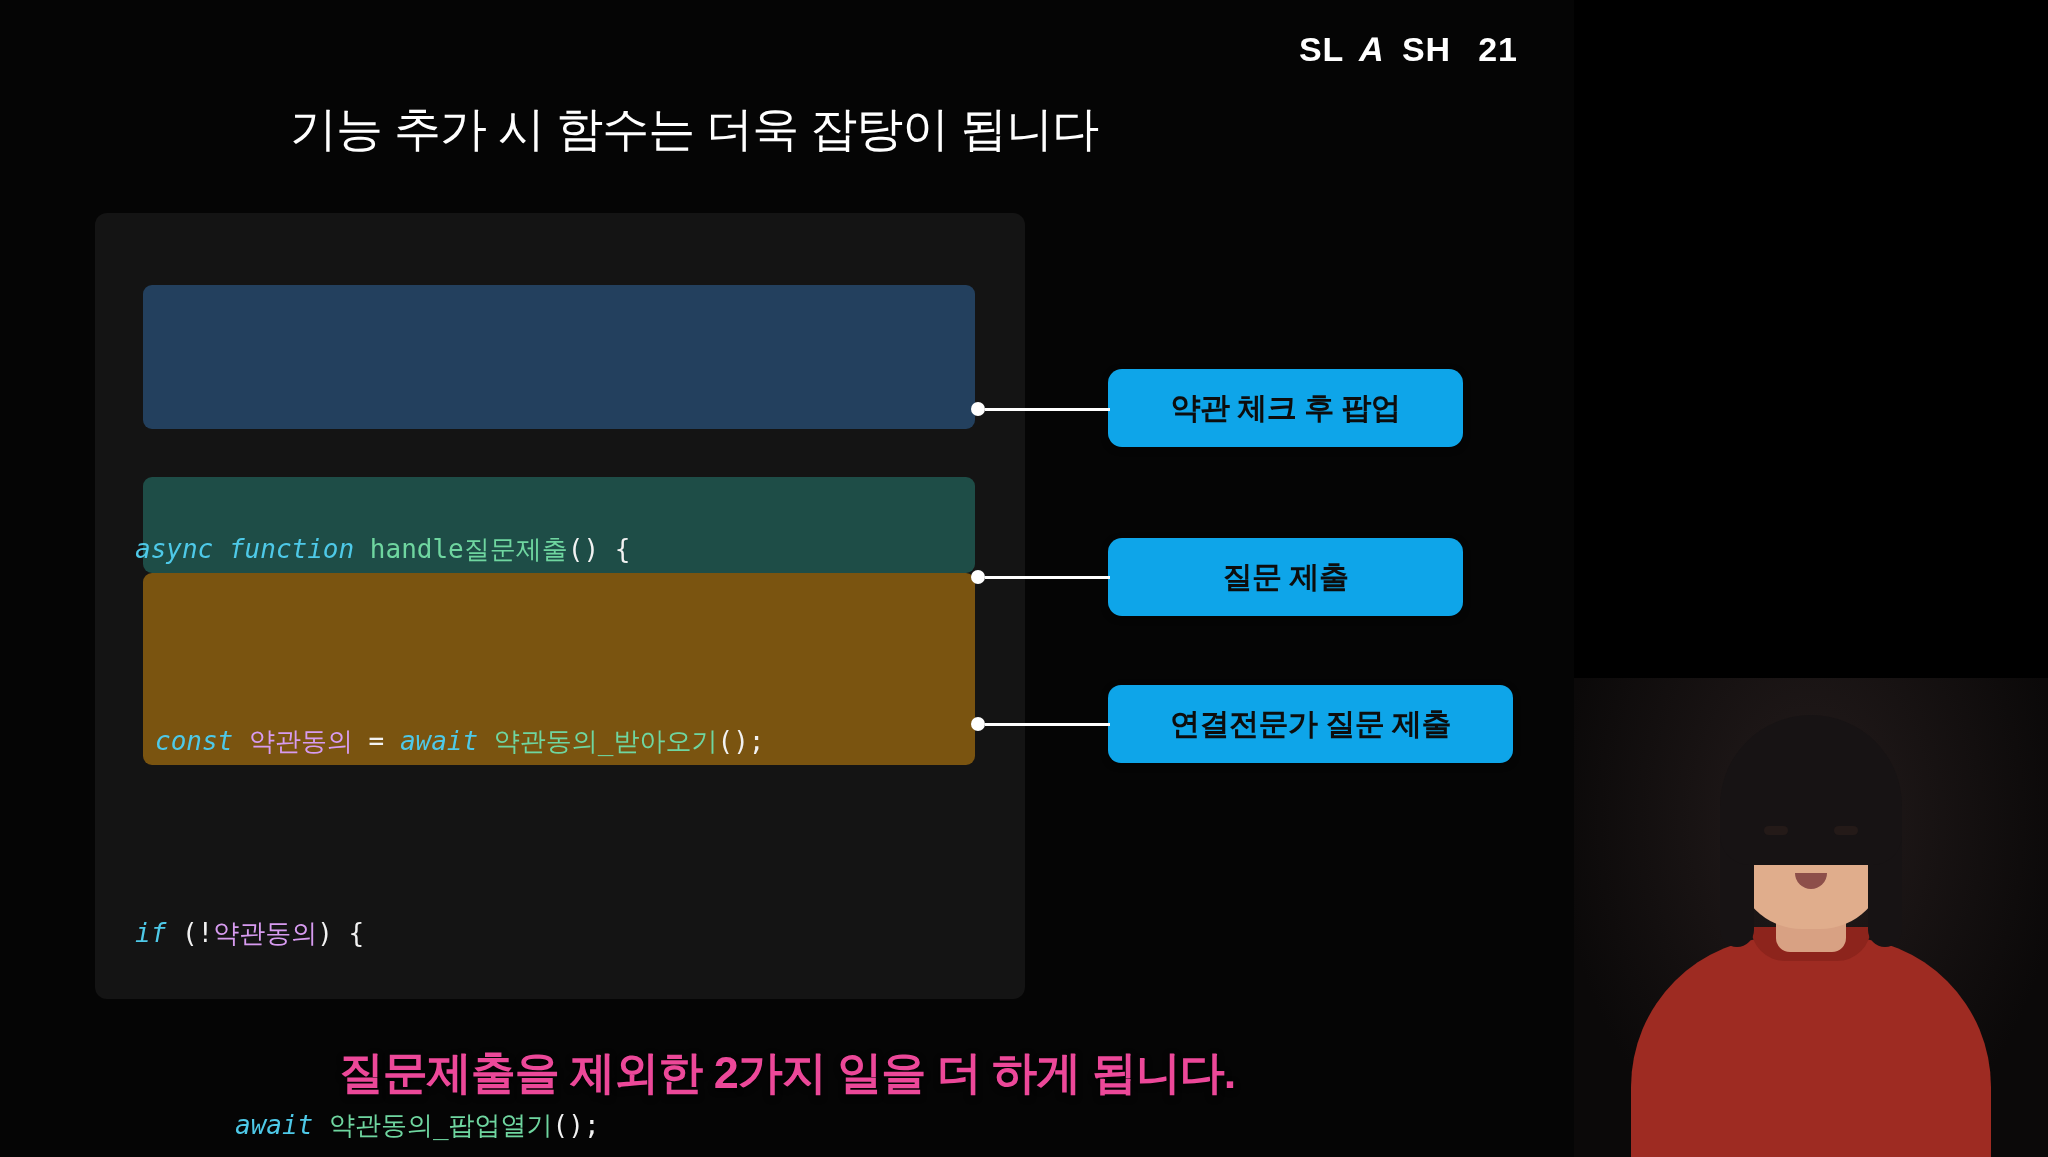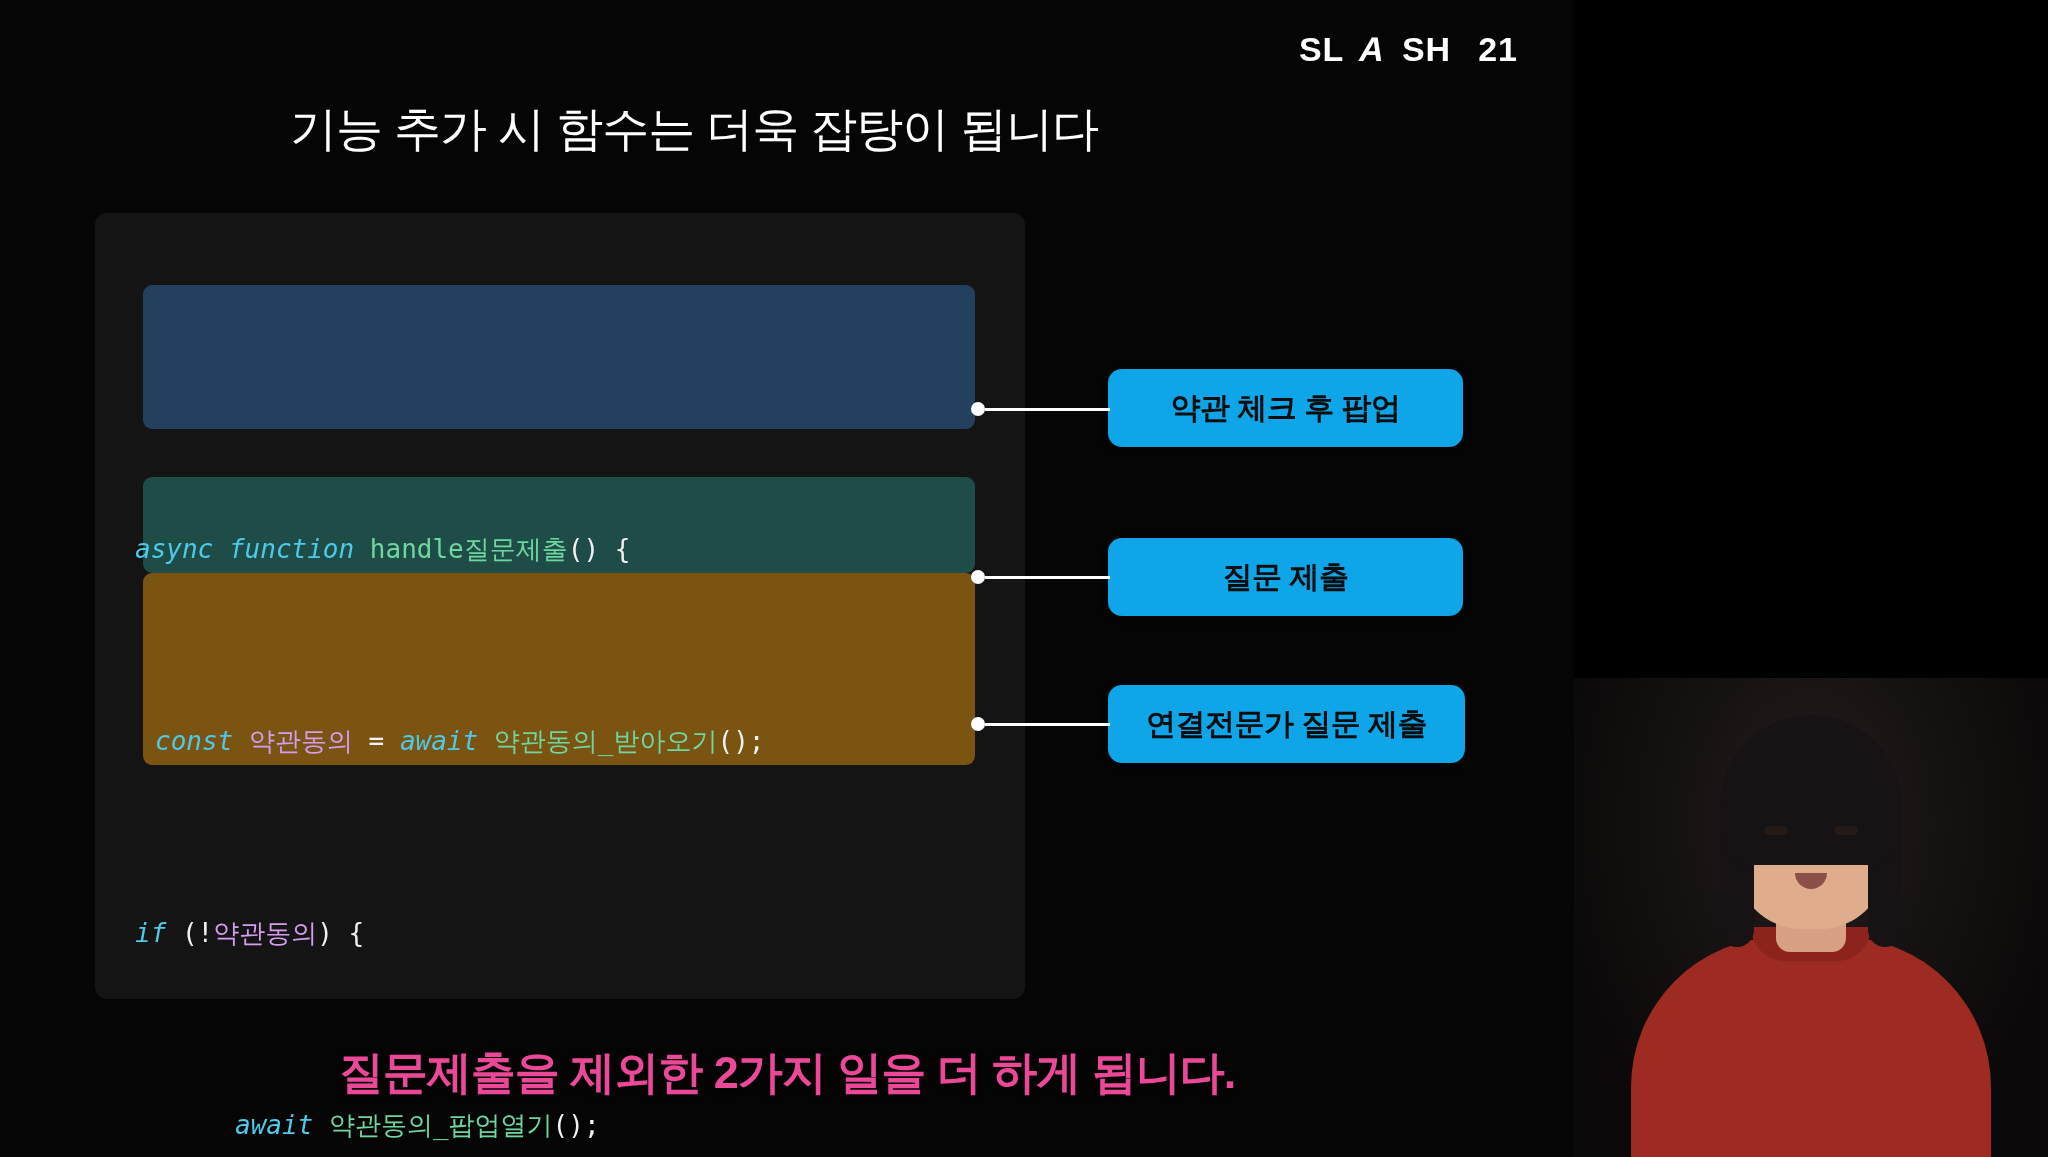"연결전문가 질문 제출" div.callout { border-radius: none -> 13px; width: 357px -> 405px }
